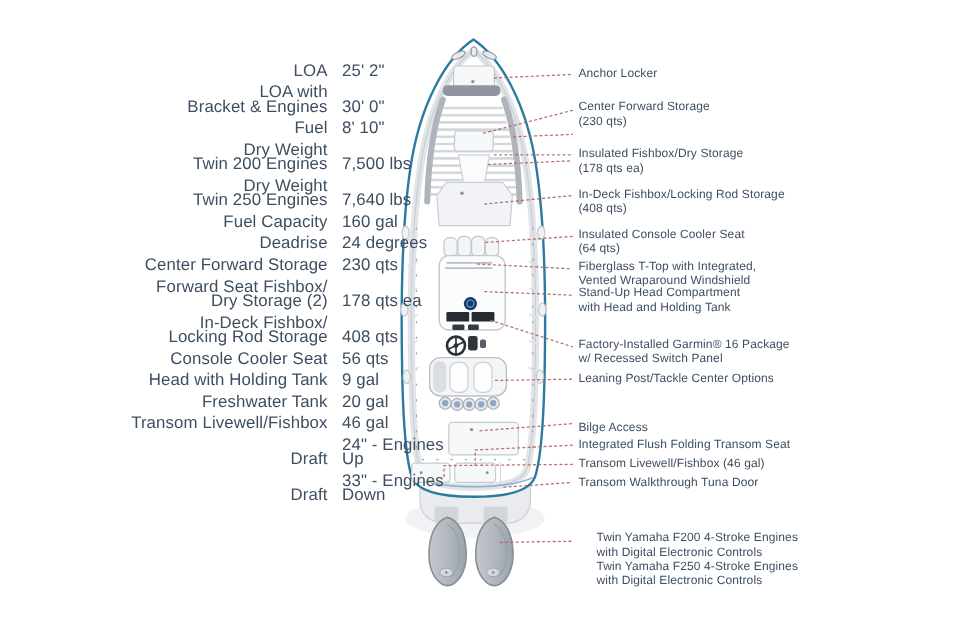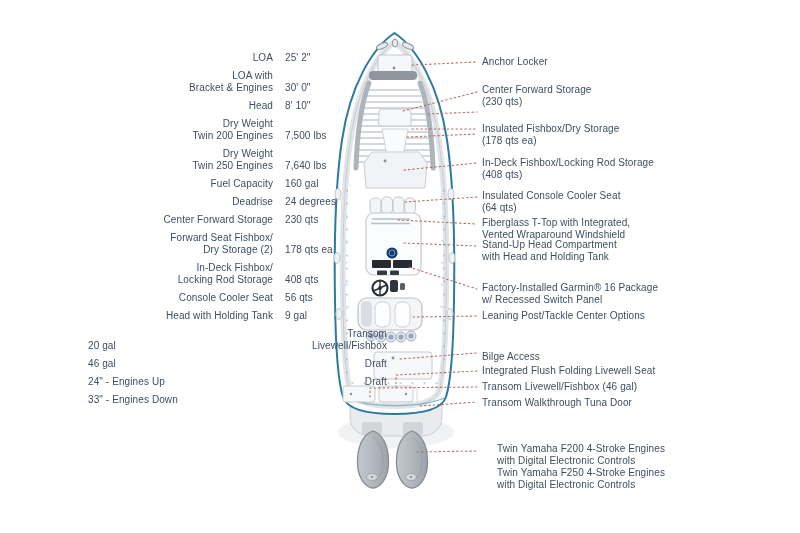"LOA" .specs { font-size: 10px -> 14px }
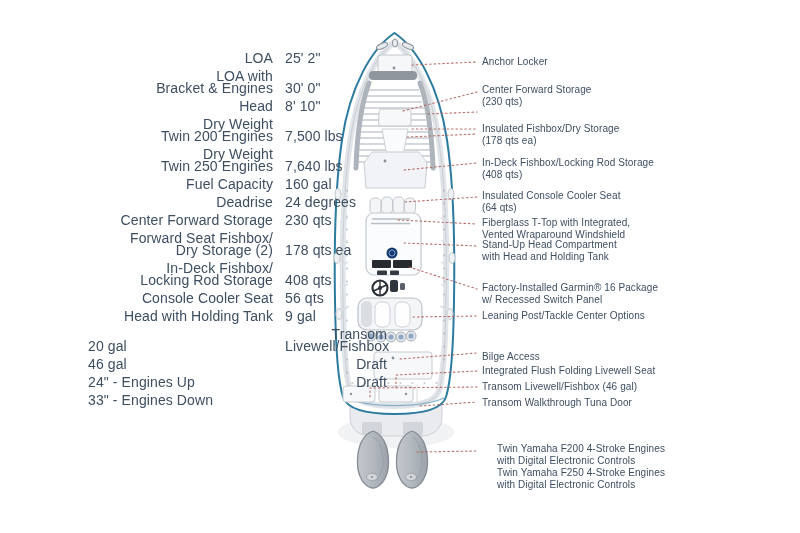"Head" div.spec-label { text: Head -> Fuel }
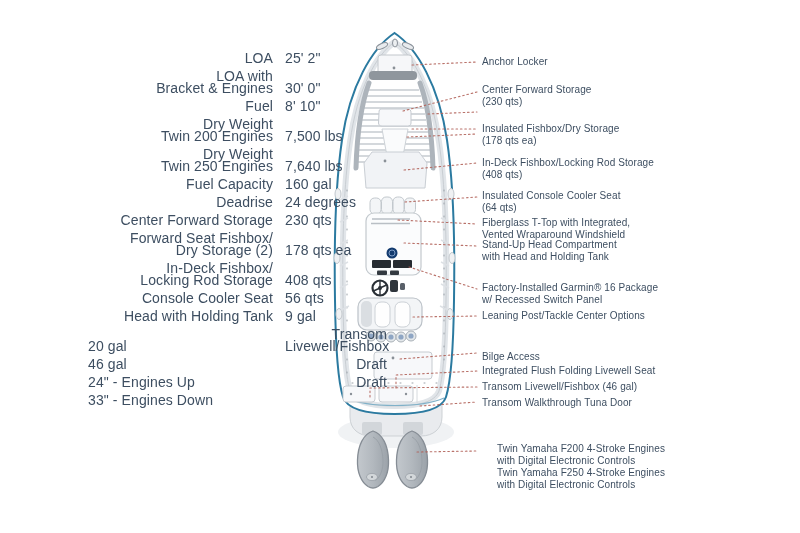"Freshwater Tank" div.spec-label { html: none -> <div>Freshwater Tank</div> }
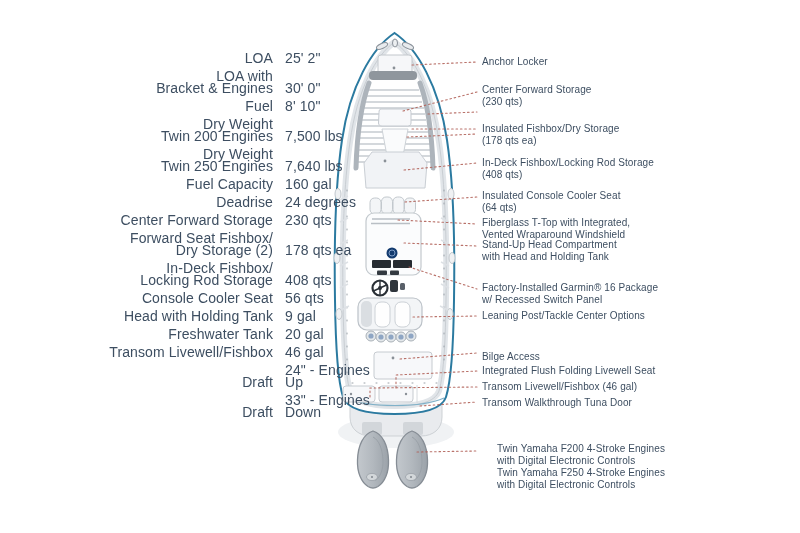"Integrated Flush Folding Livewell Seat" div.callout { text: Livewell -> Transom }
